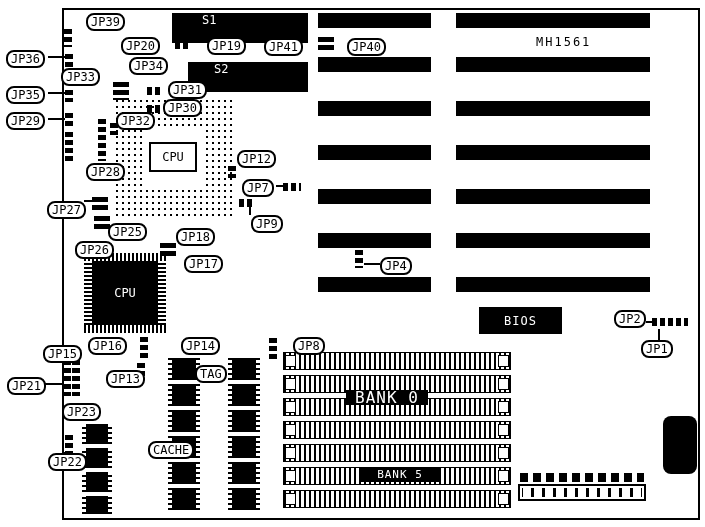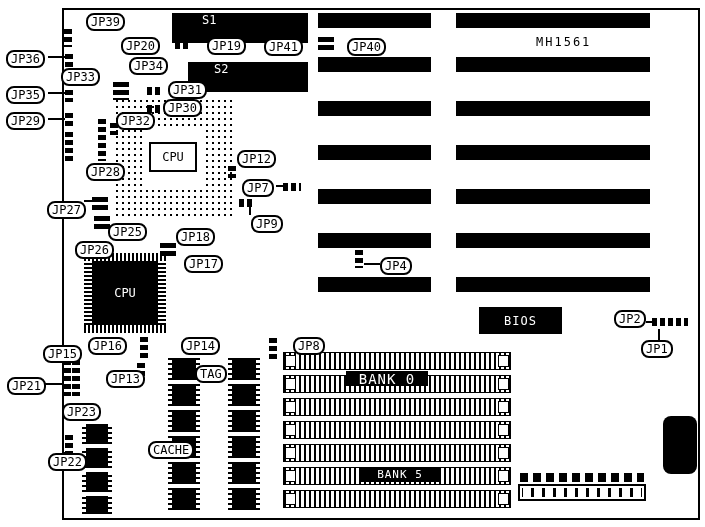"BANK 0" div.bbox { font-size: 14px -> 16px; top: 371px -> 390px }
